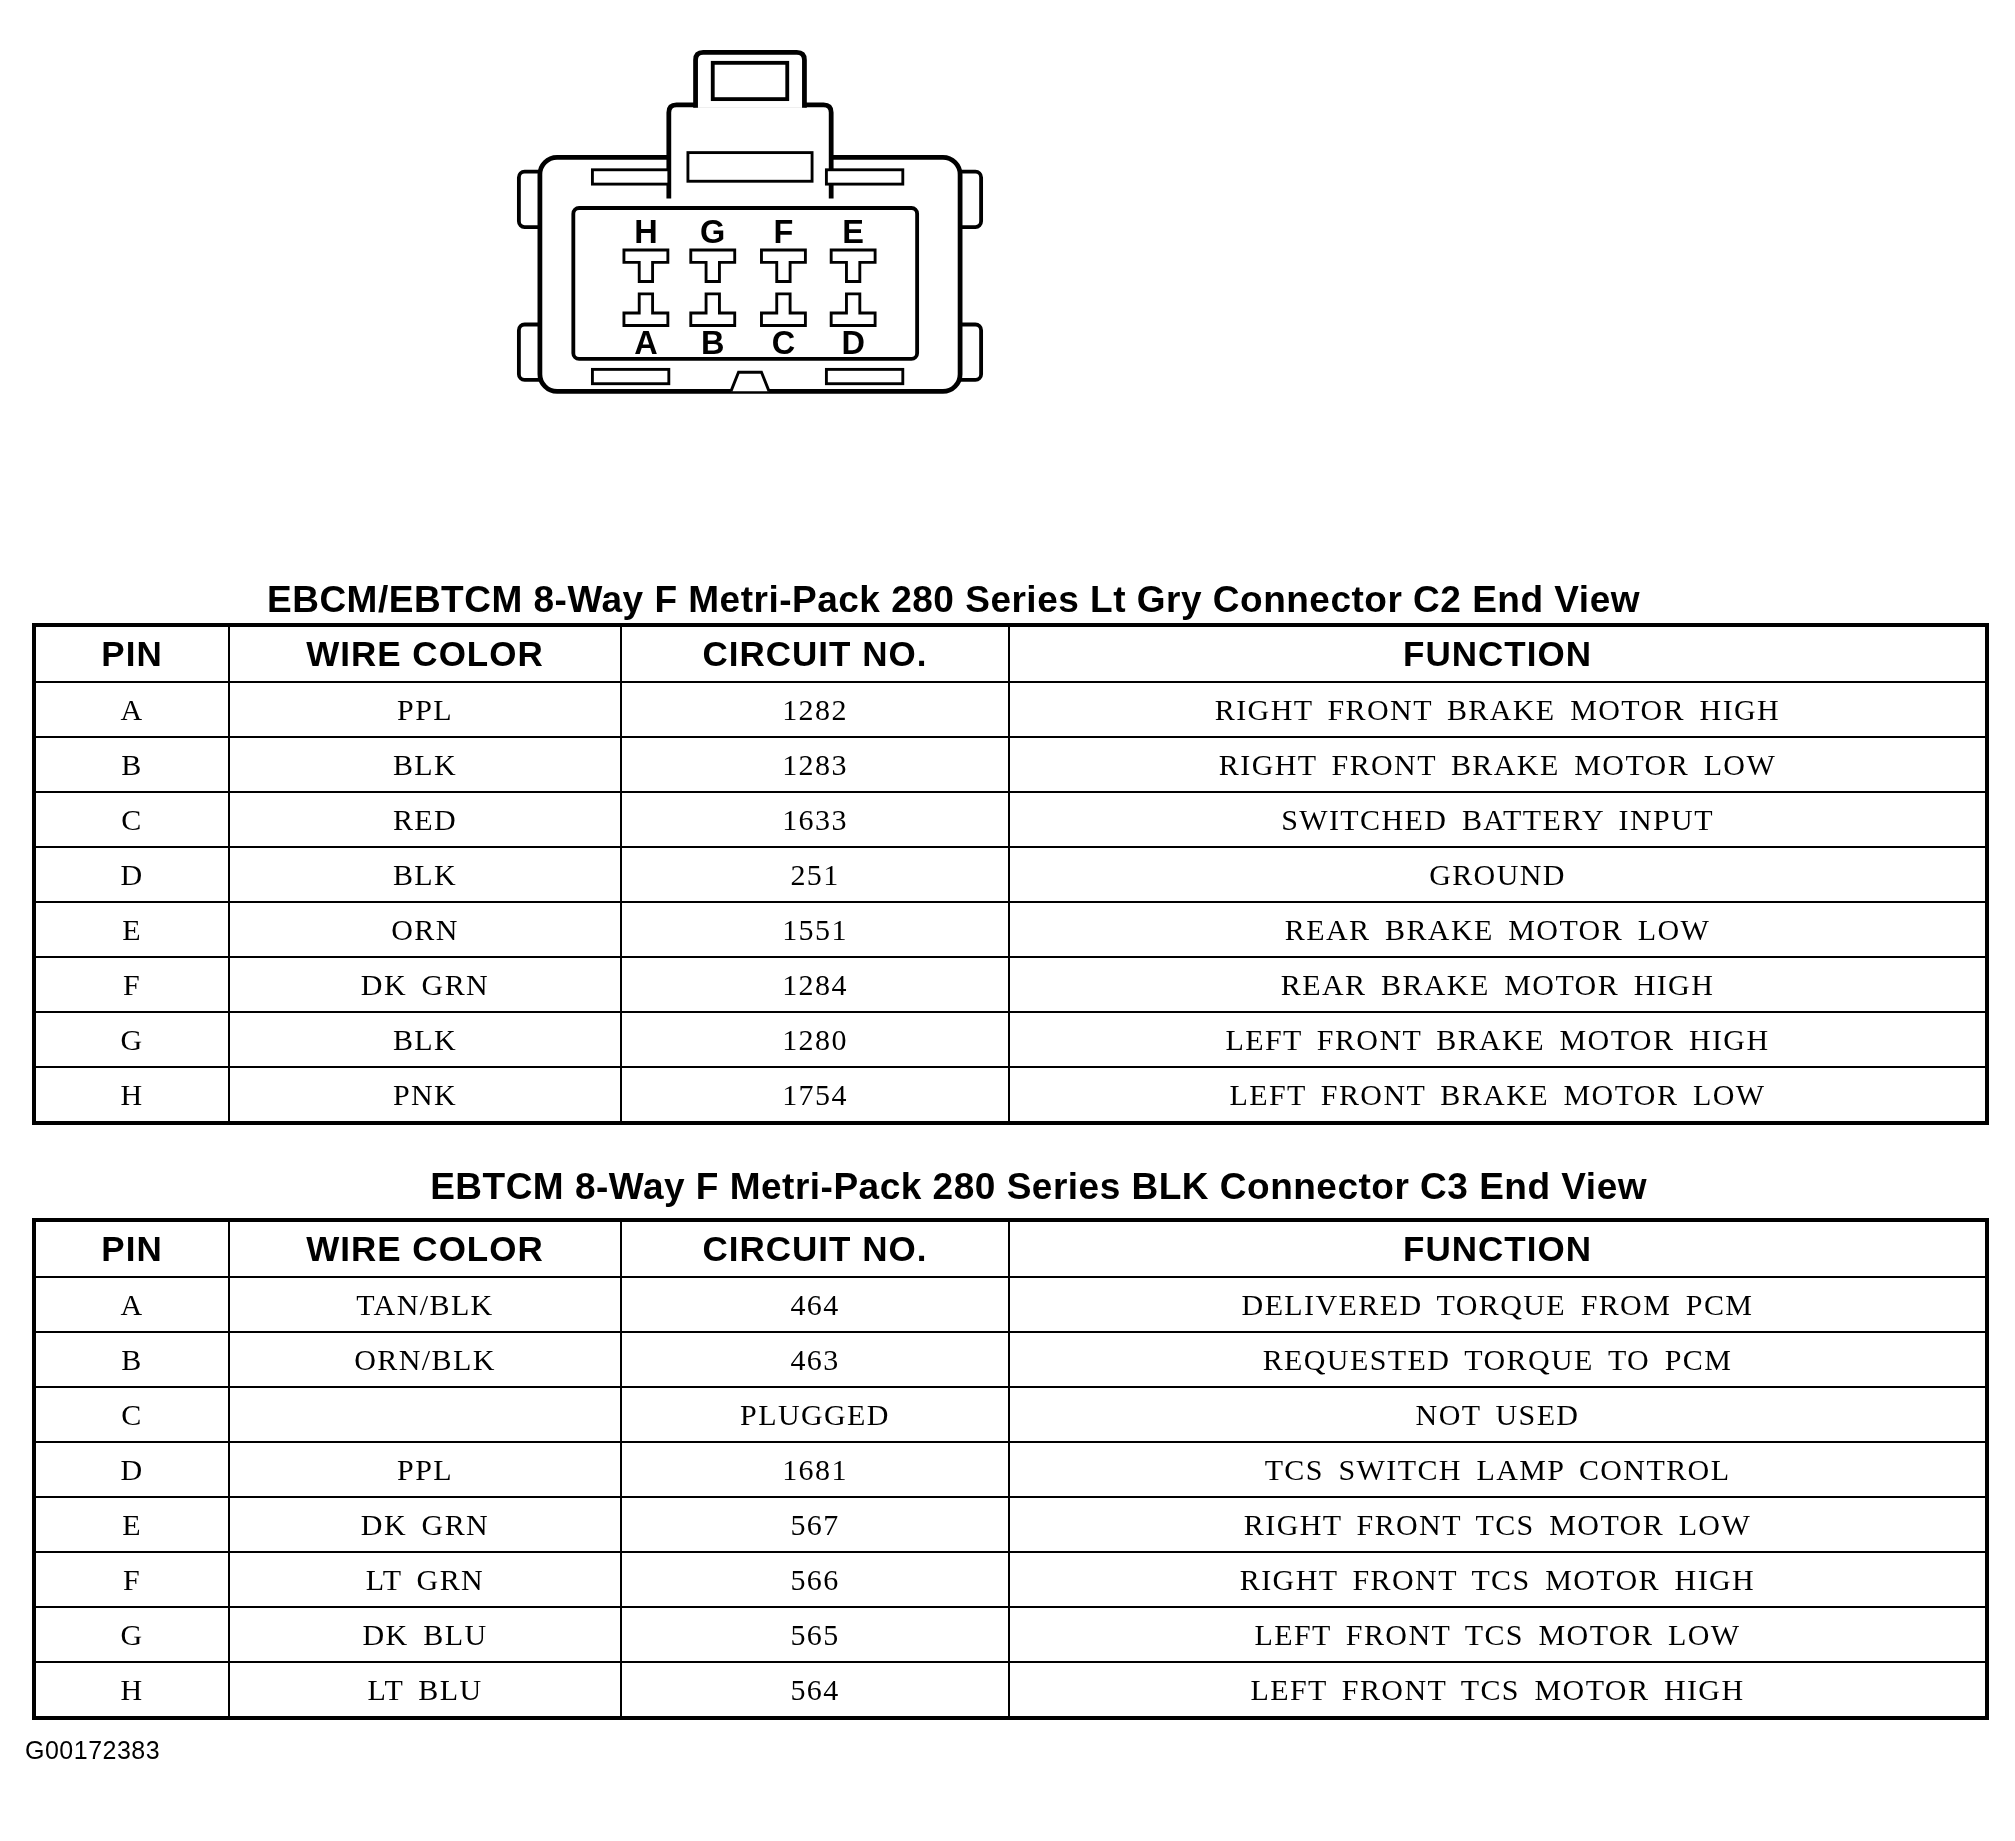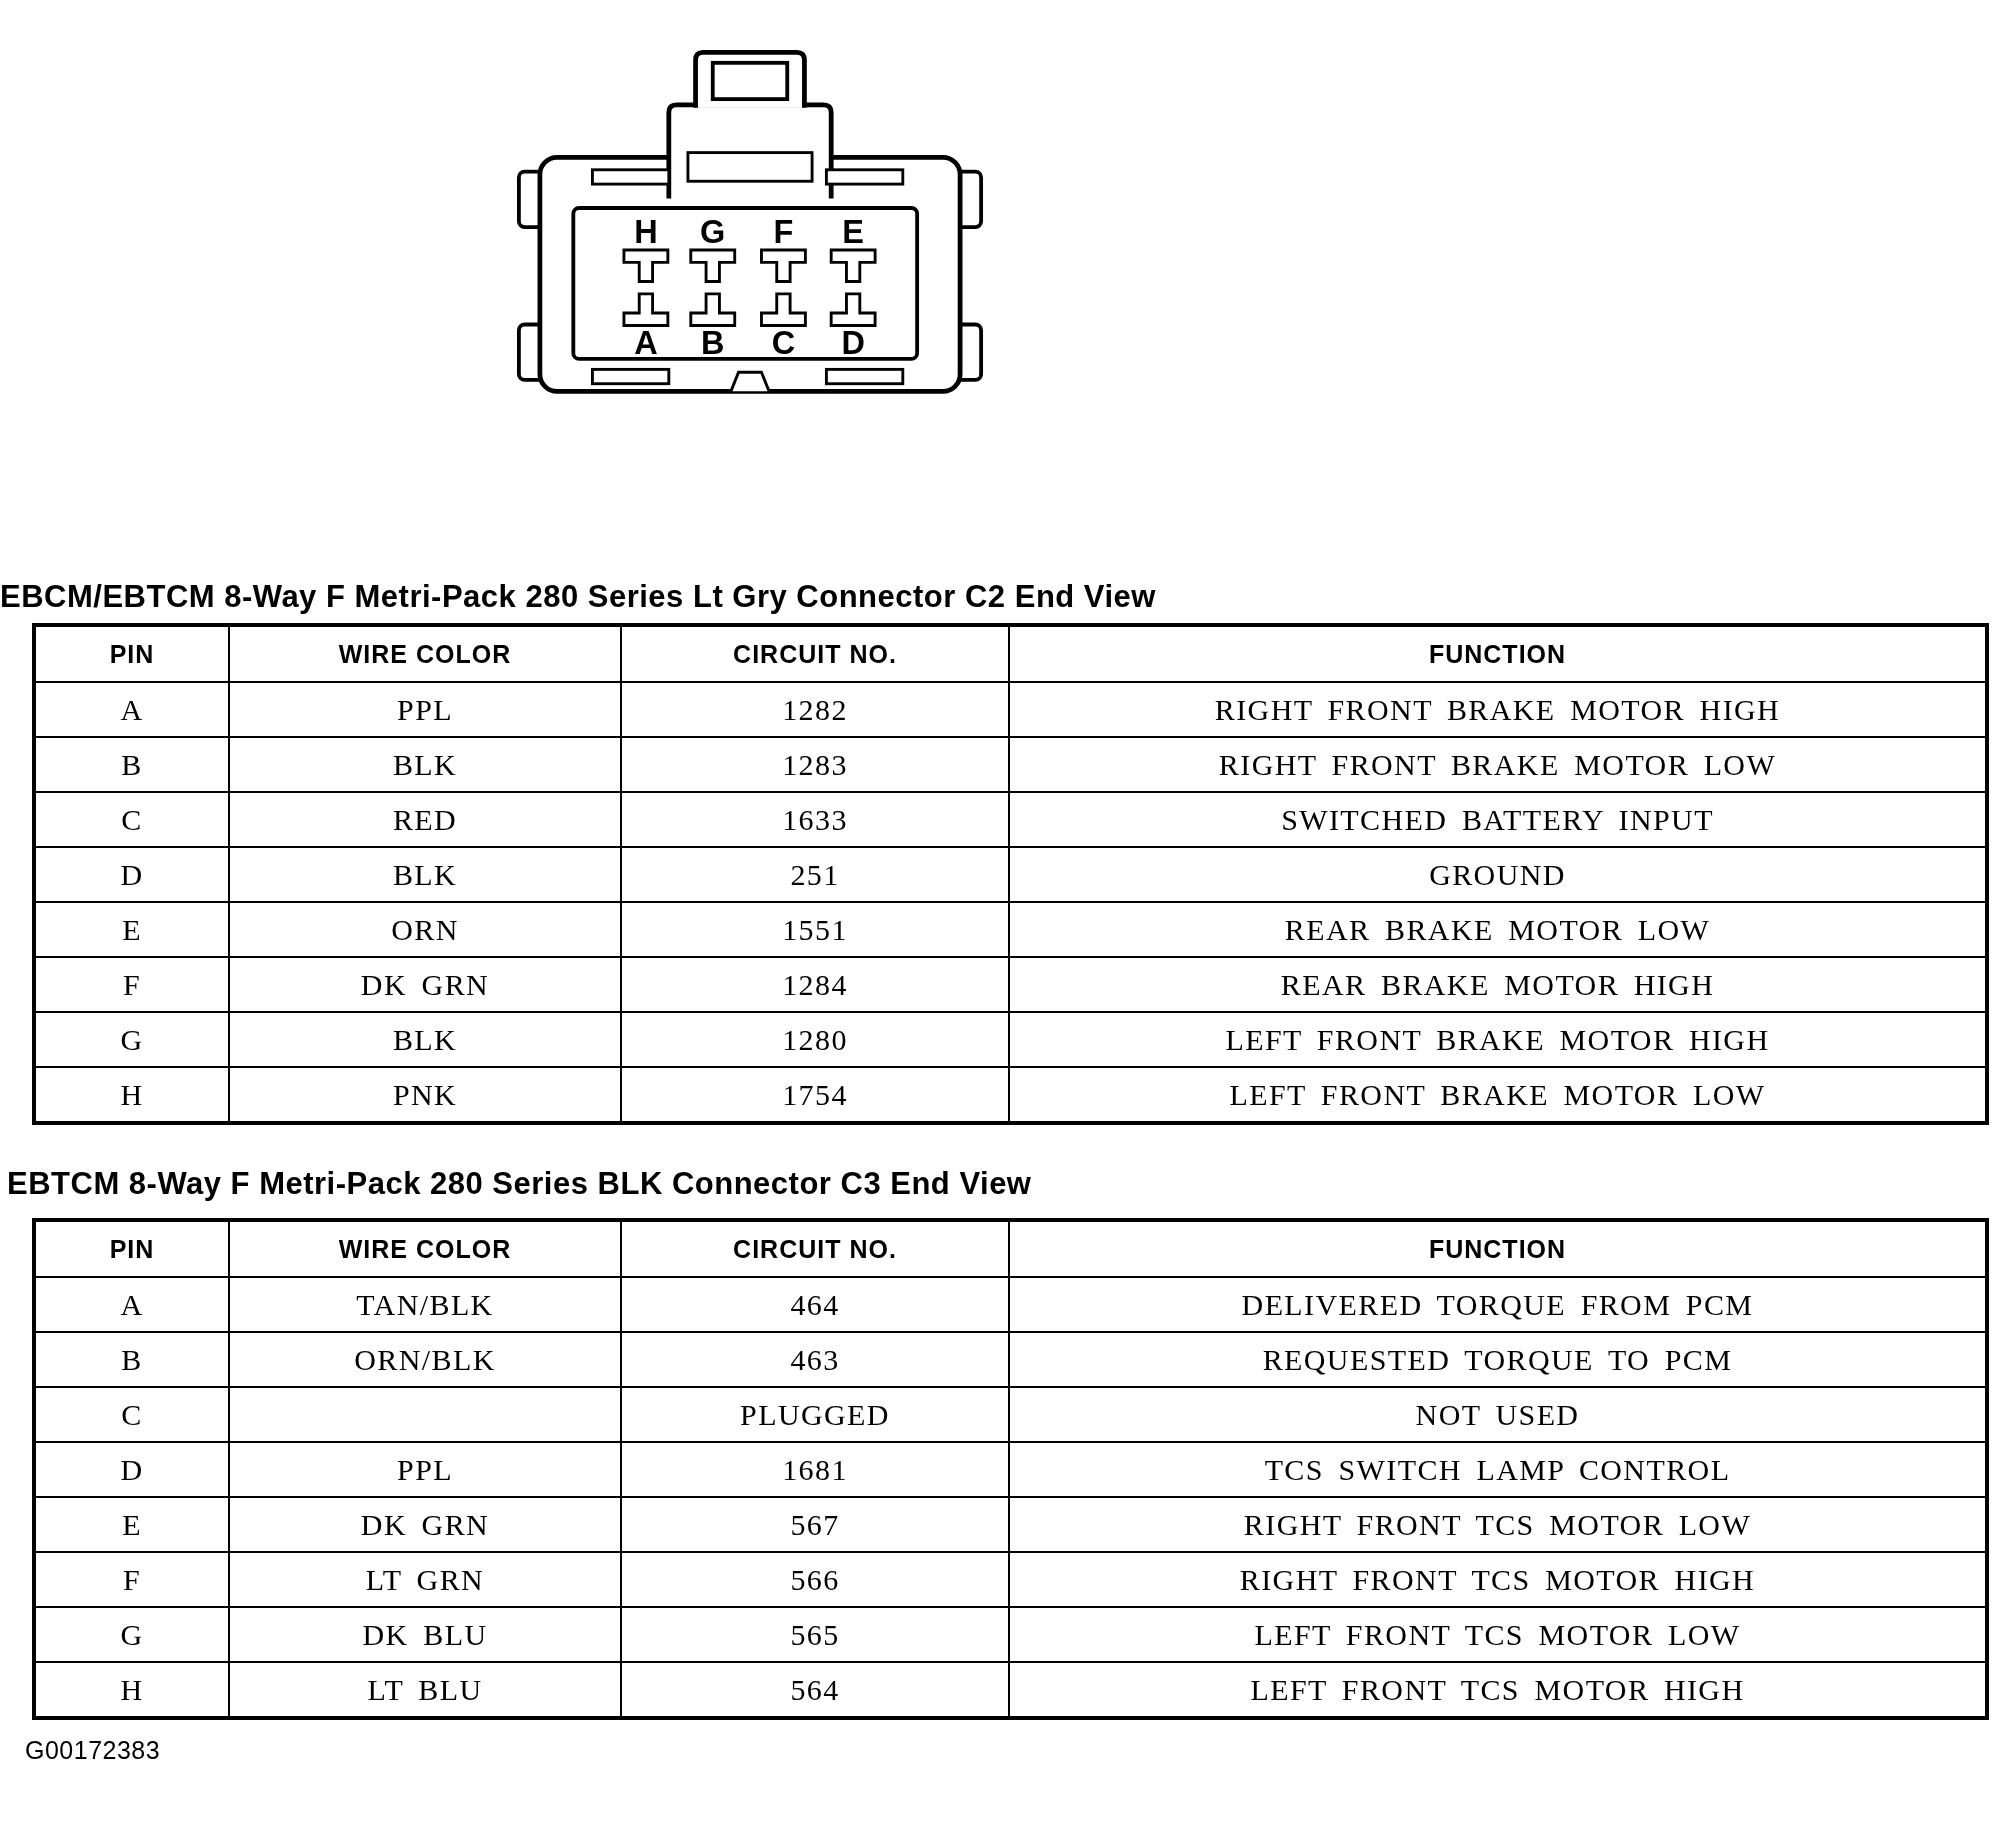"EBCM/EBTCM 8-Way F Metri-Pack 280" .caption { font-size: 31px -> 37px; text-align: left -> right }
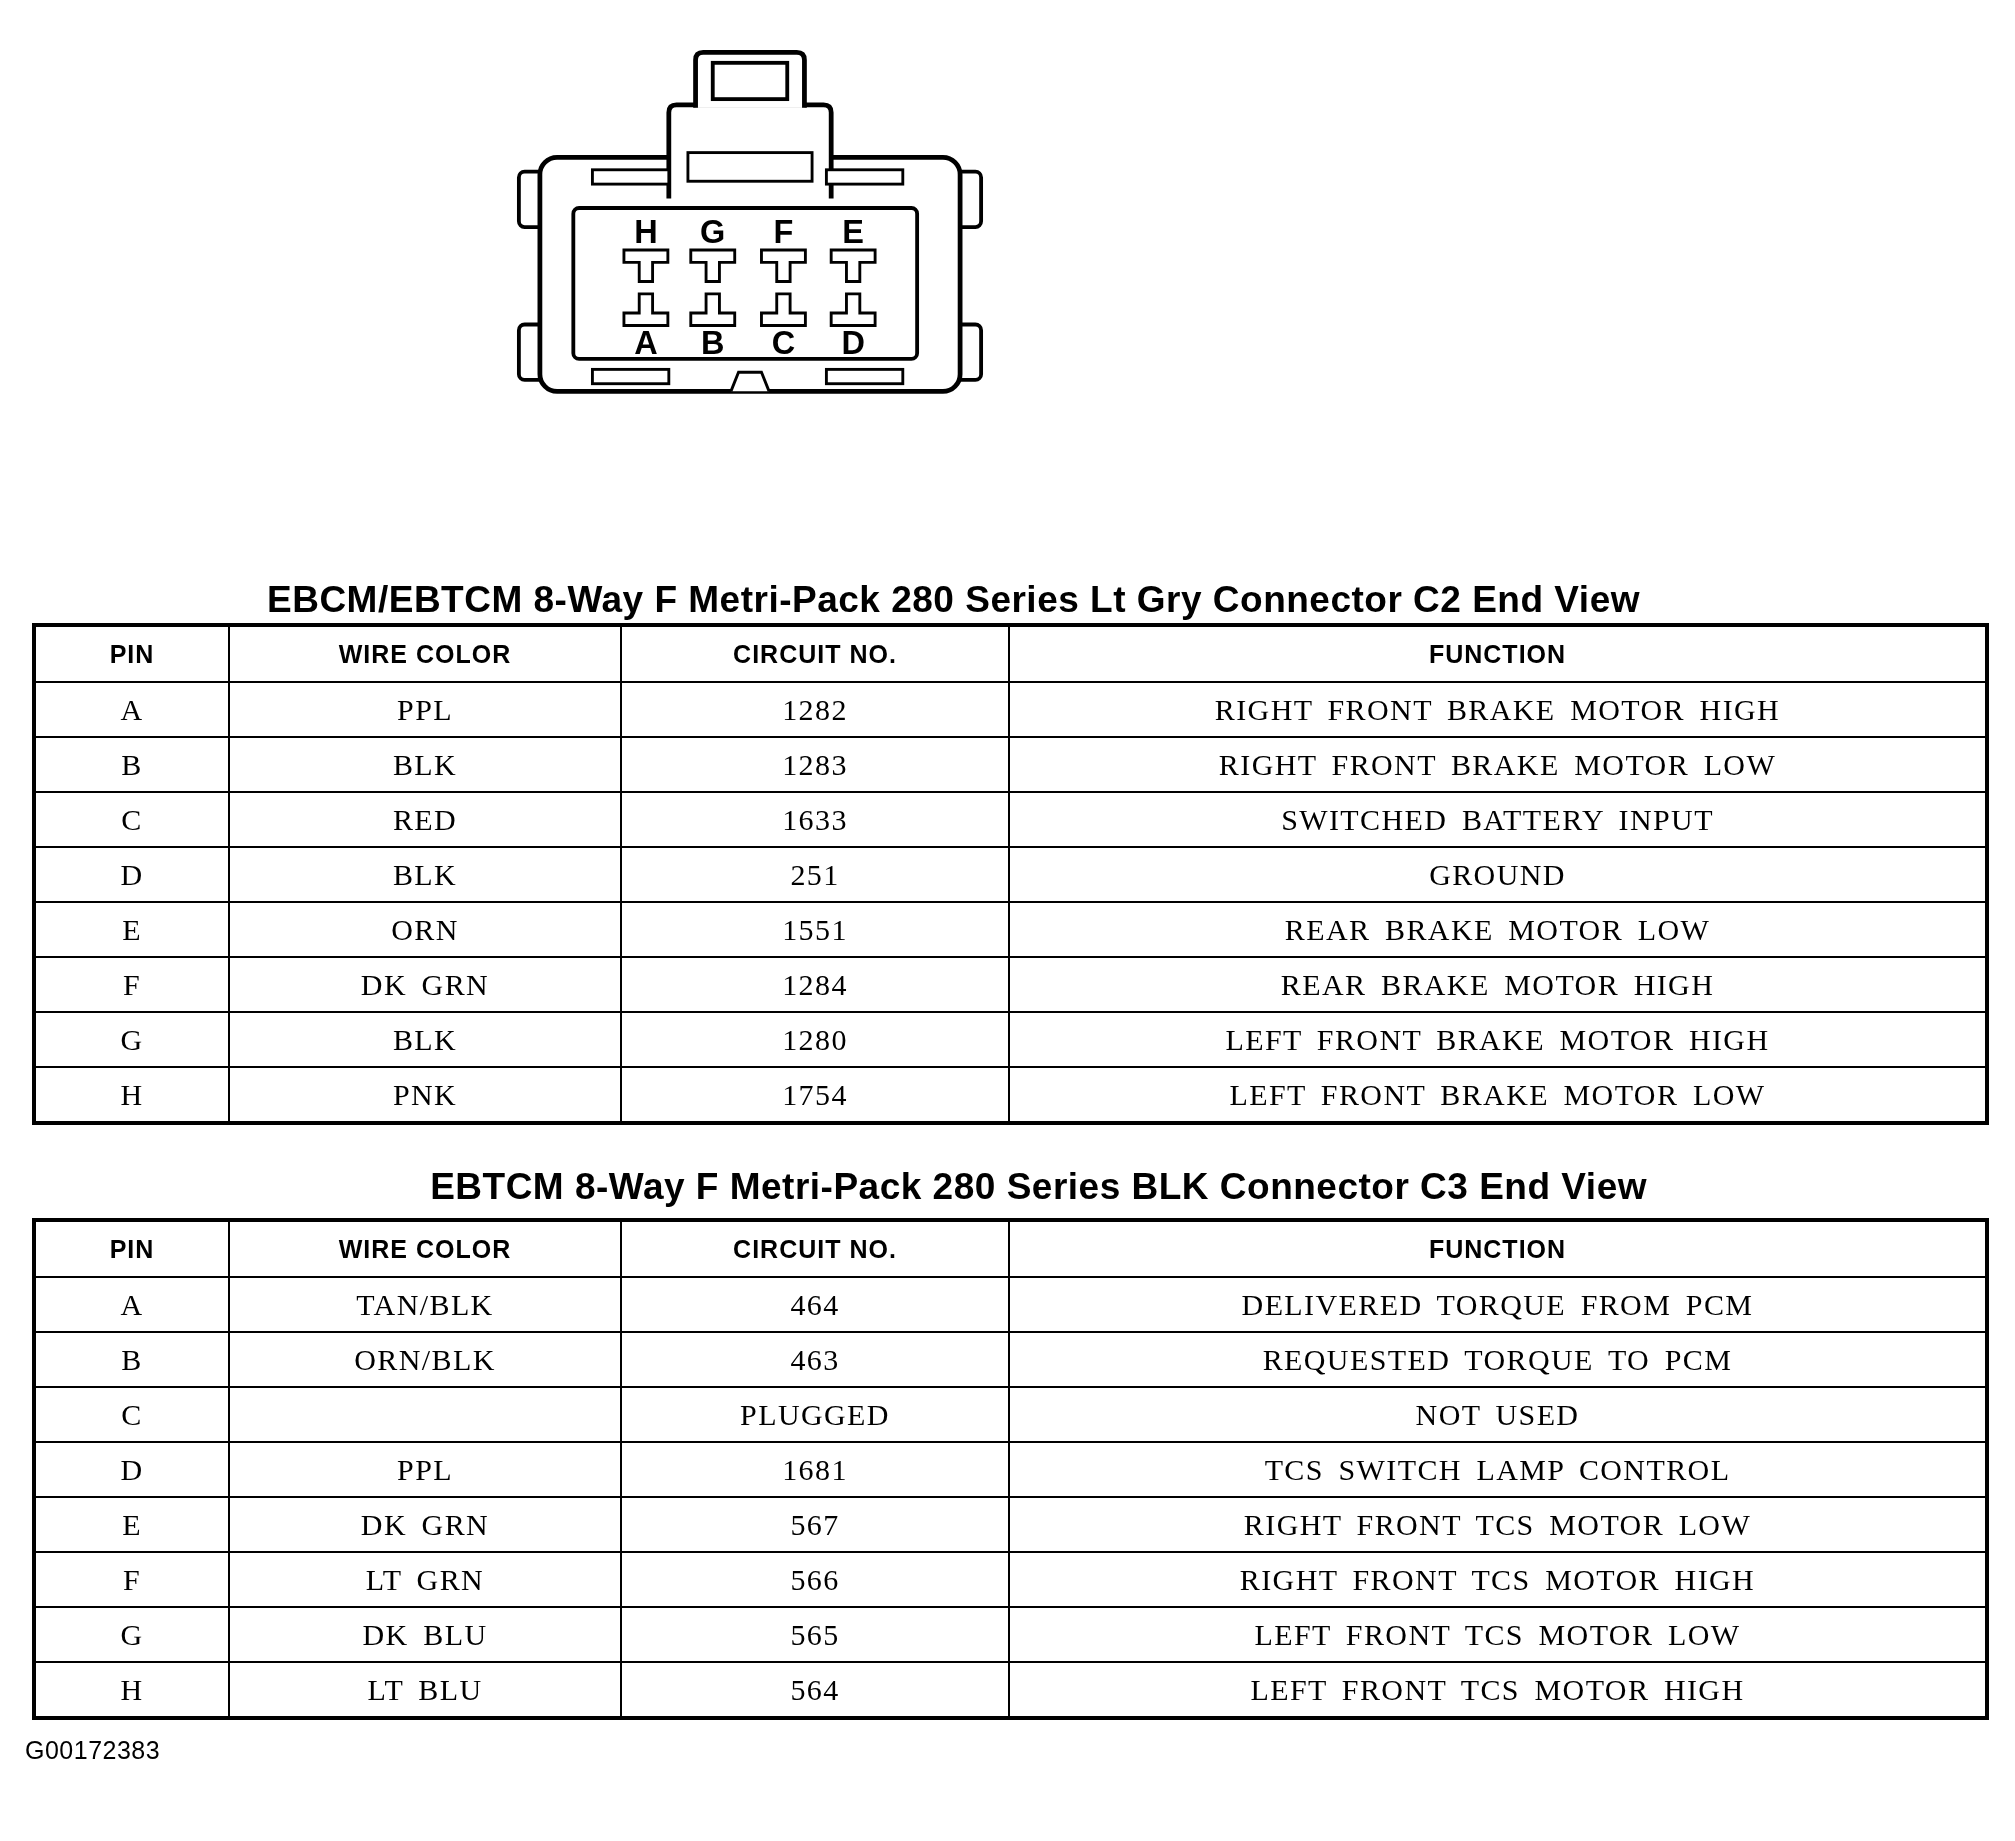"PIN" table.pin-table th { font-size: 25px -> 35px }
